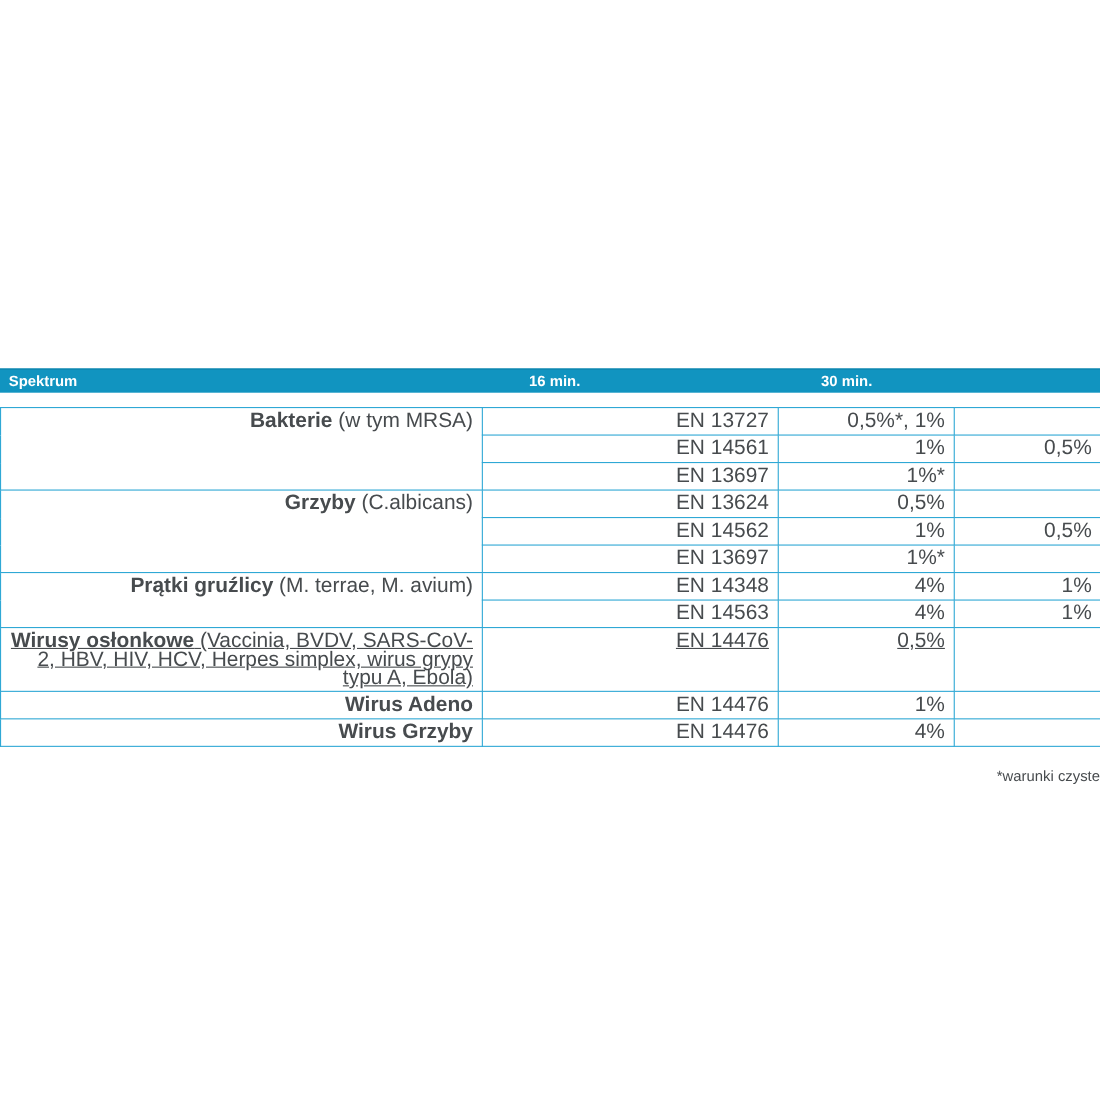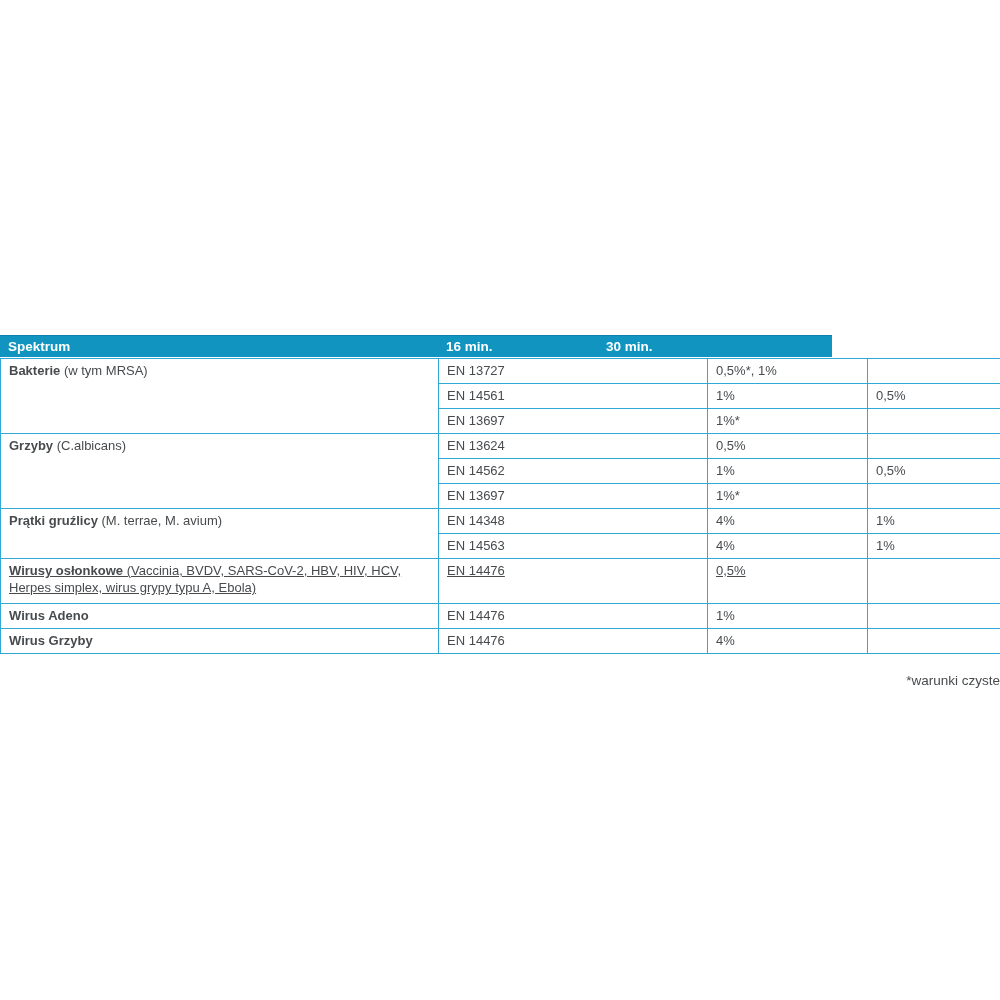"Spektrum" .thead { gap: none -> 35px; width: 832px -> 1000px }
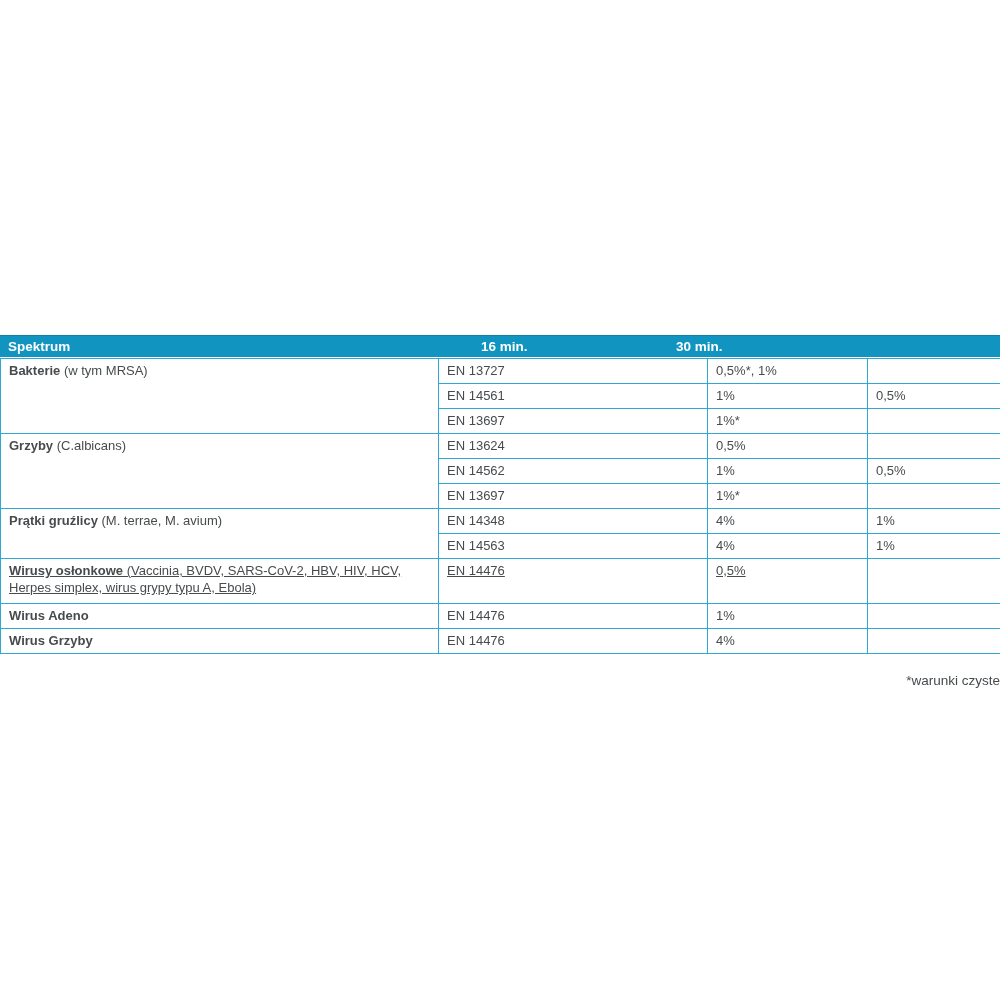"30 min." .hc.c4 { text-align: none -> right }
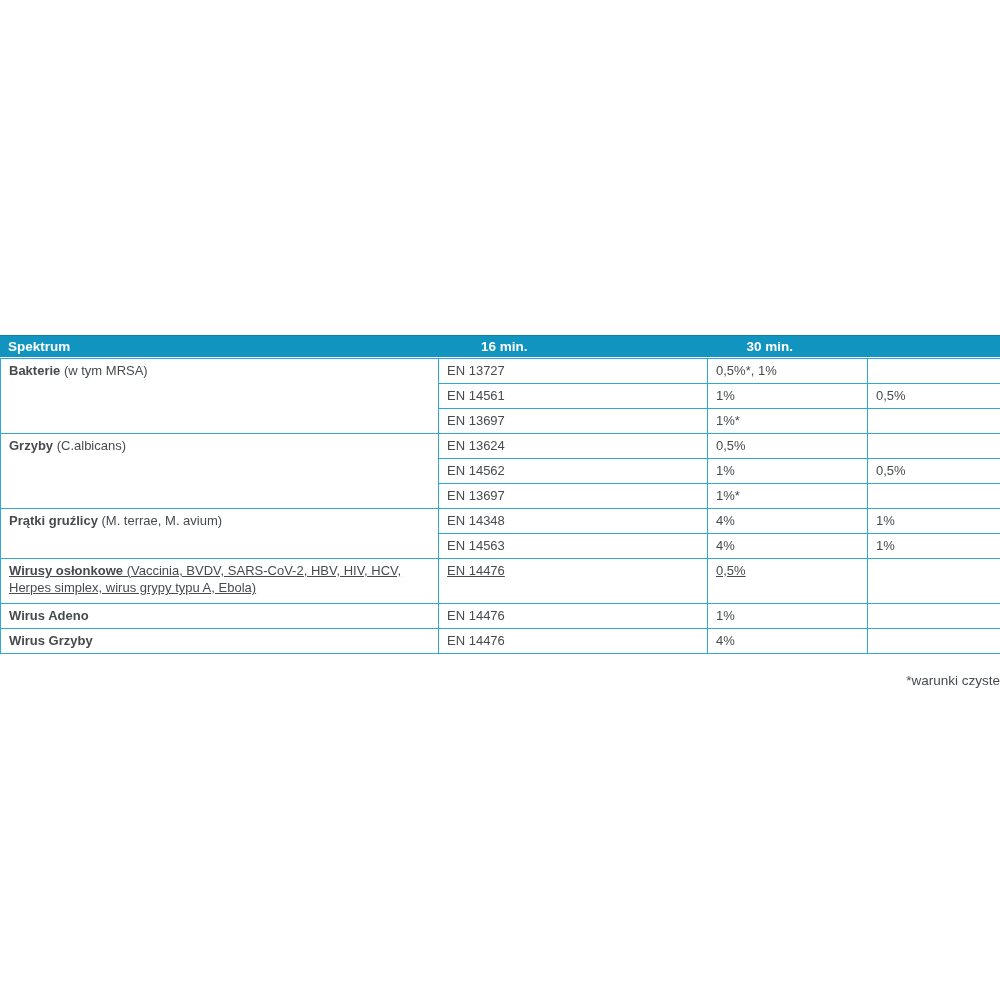"Bakterie (w tym MRSA)" table.body { font-size: 13px -> 19px; margin-top: 1px -> 13px; text-align: none -> right }
